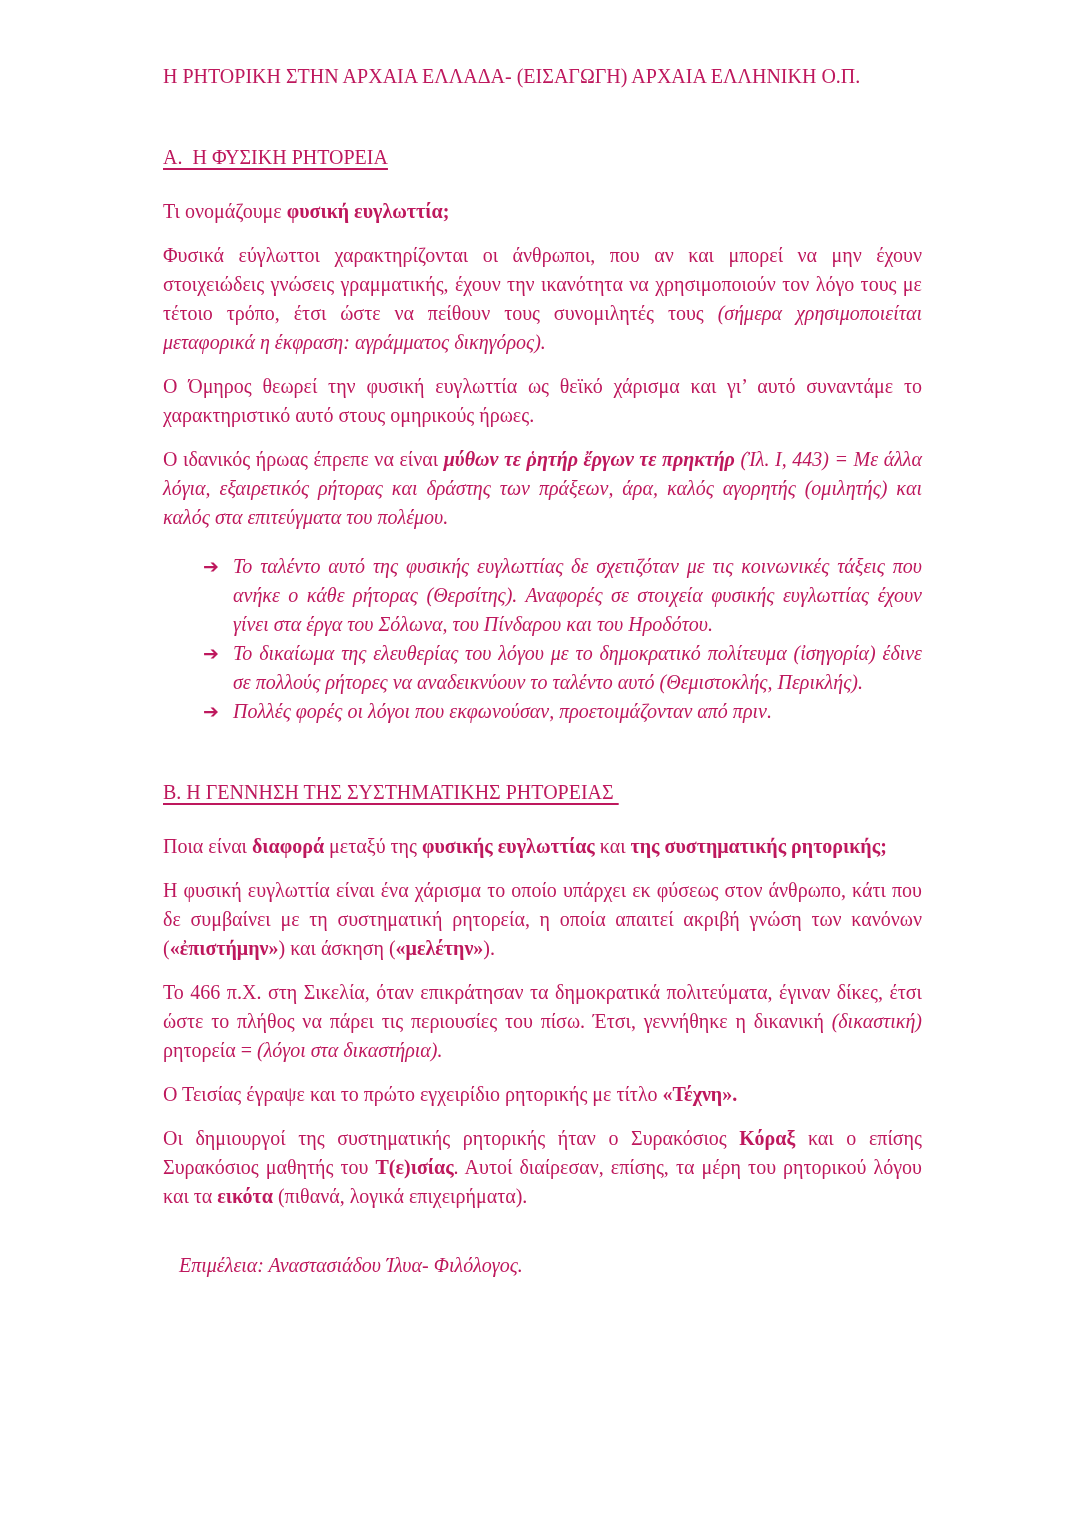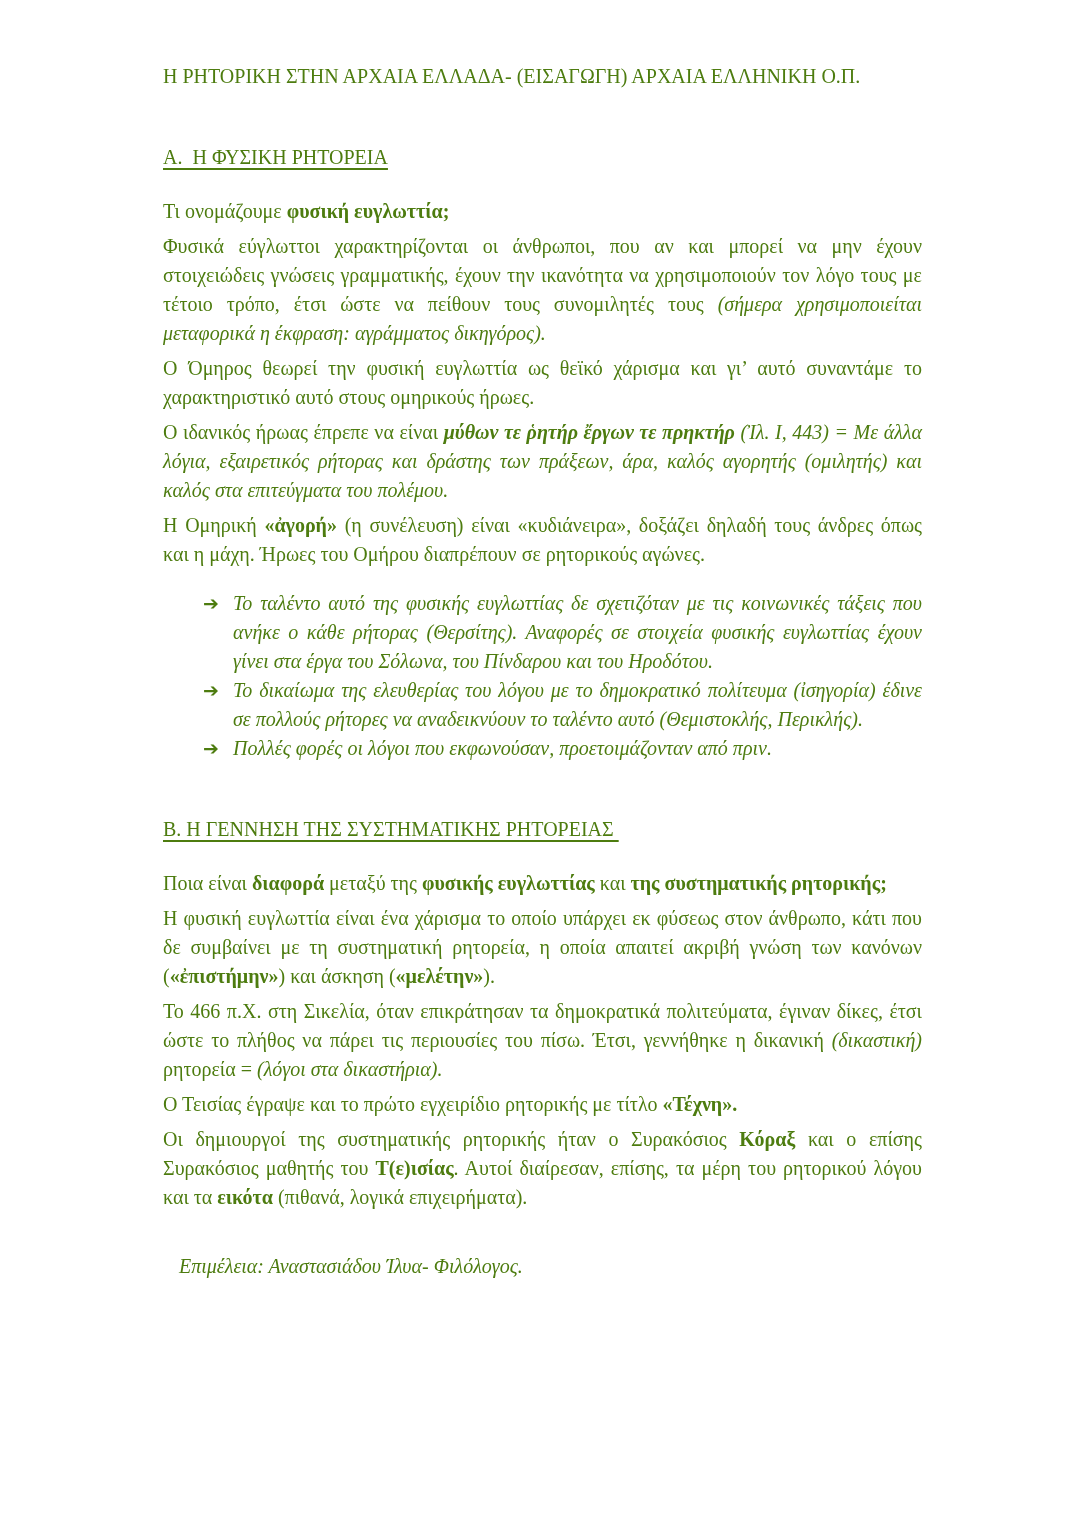"Η ΡΗΤΟΡΙΚΗ ΣΤΗΝ ΑΡΧΑΙΑ ΕΛΛΑΔΑ-" .page { color: #4d7c0f -> #be185d }
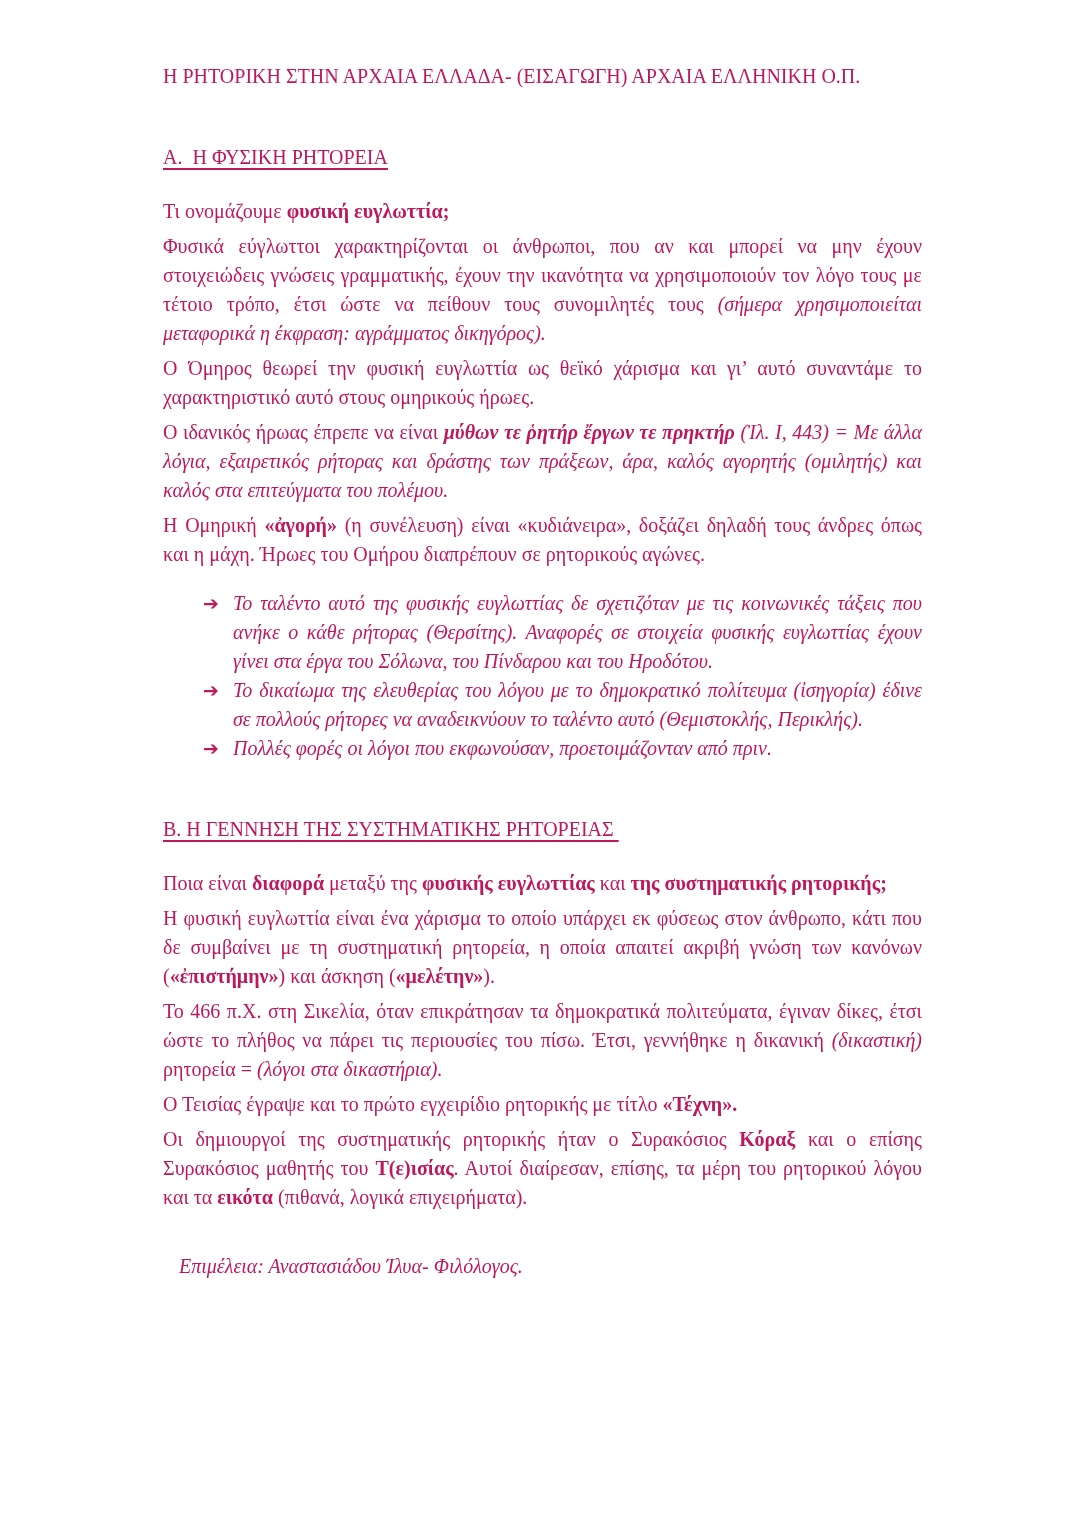"Τι ονομάζουμε φυσική ευγλωττία;" .para { margin: 6px 0 0 0 -> 15px 0 0 0 }
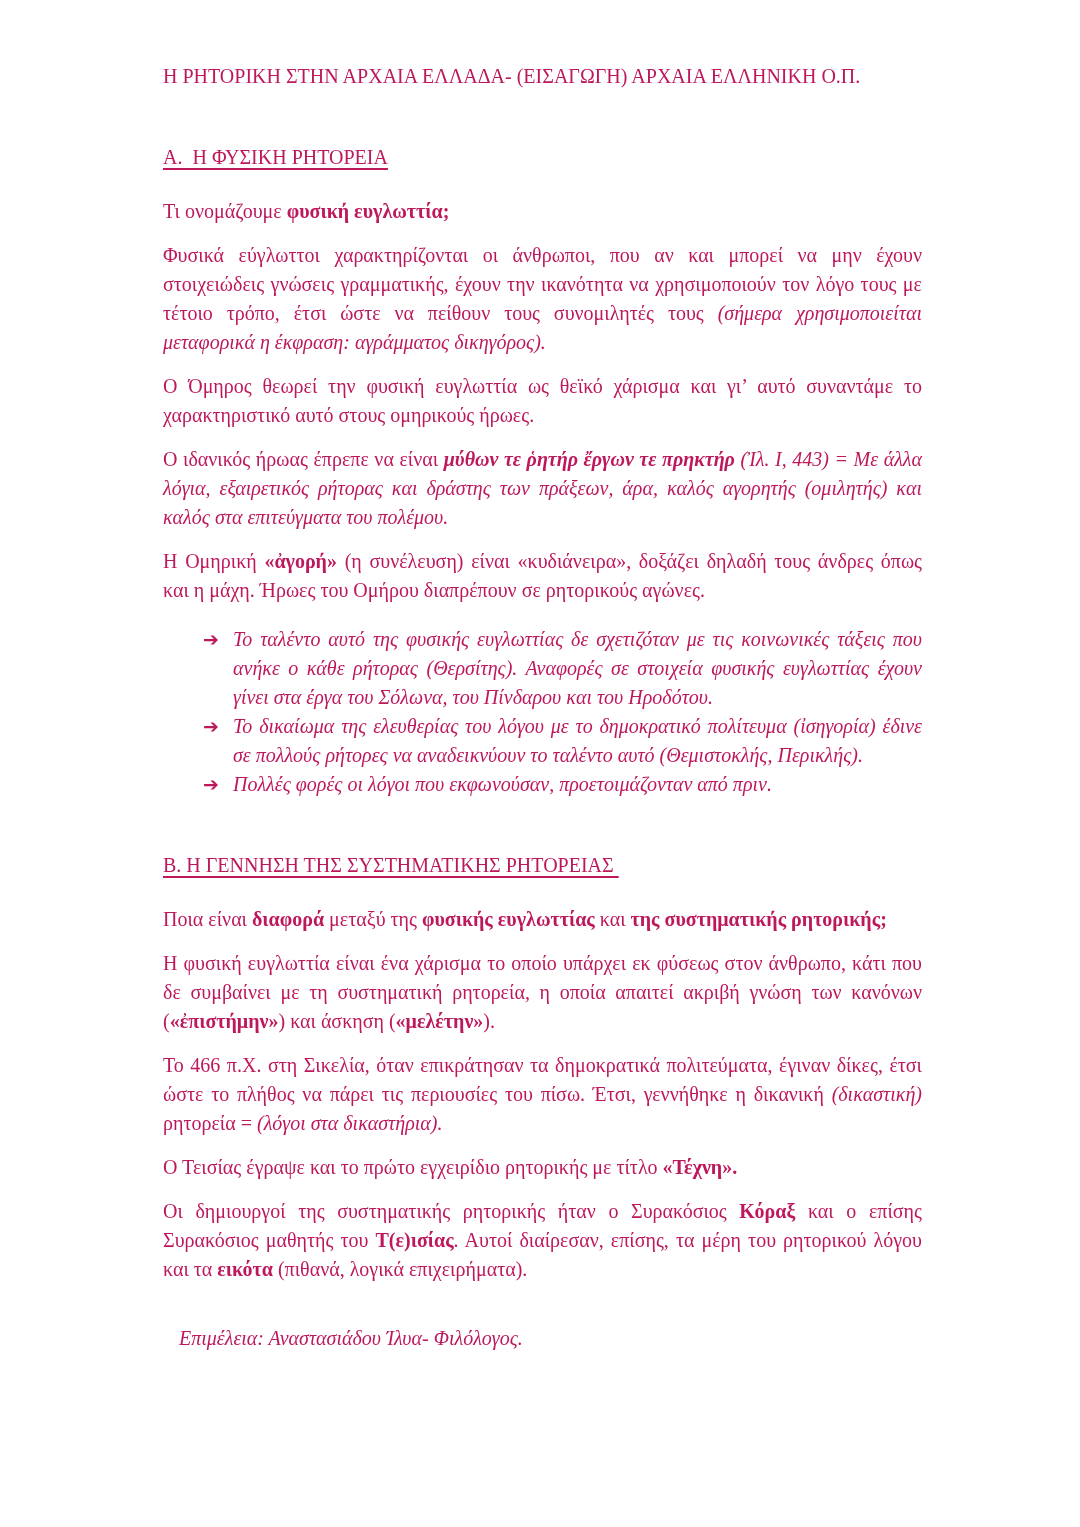"Η Ομηρική «ἀγορή» (η συνέλευση)" p.para { html: <p><span>Η Ομηρική </span><span>«ἀγορή»</span><span> (η συνέλευση) είναι «κυδιάνειρα», δοξάζει δηλαδή τους άνδρες όπως και η μάχη. Ήρωες του Ομήρου διαπρέπουν σε ρητορικούς αγώνες.</span></p> -> none }
